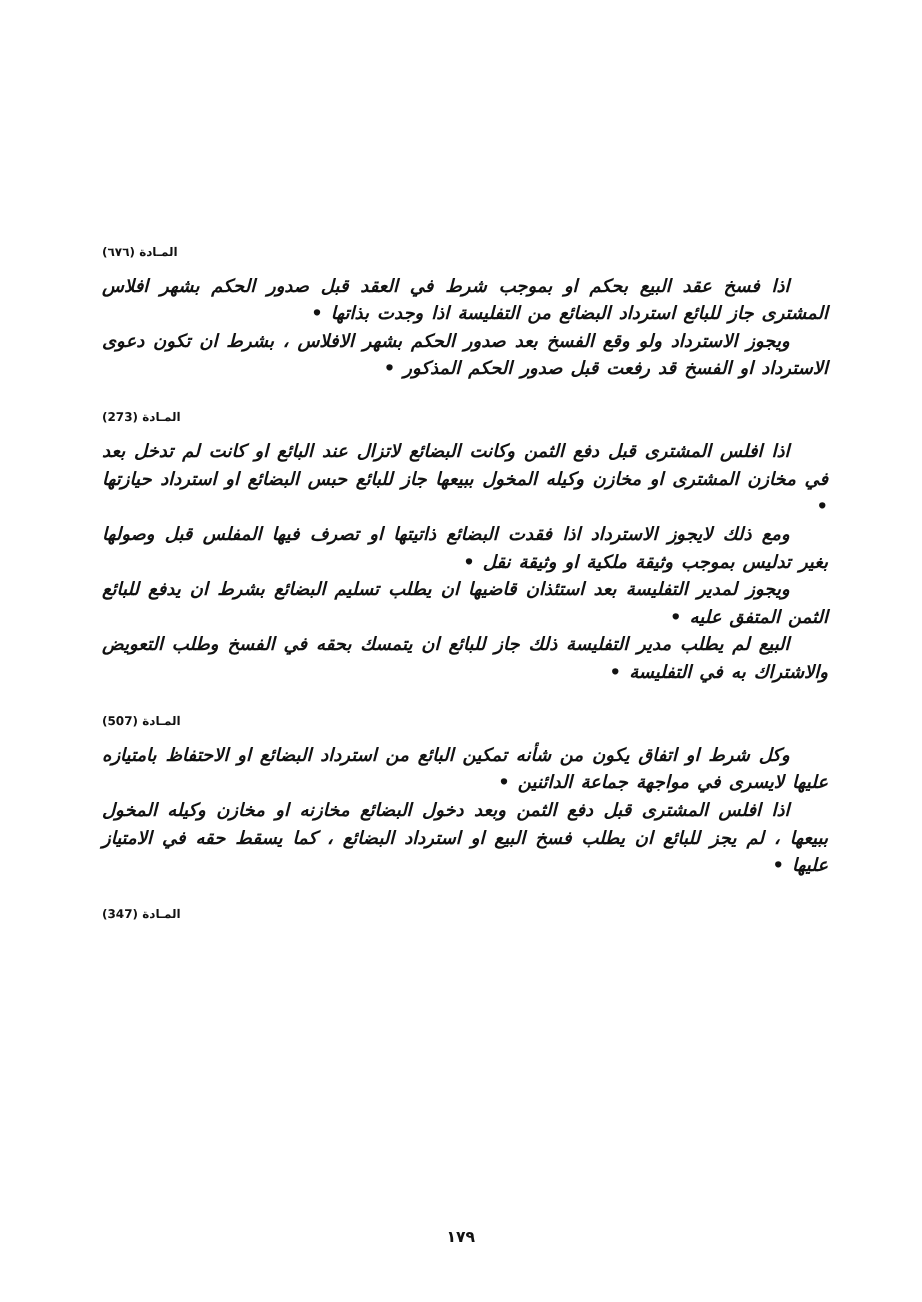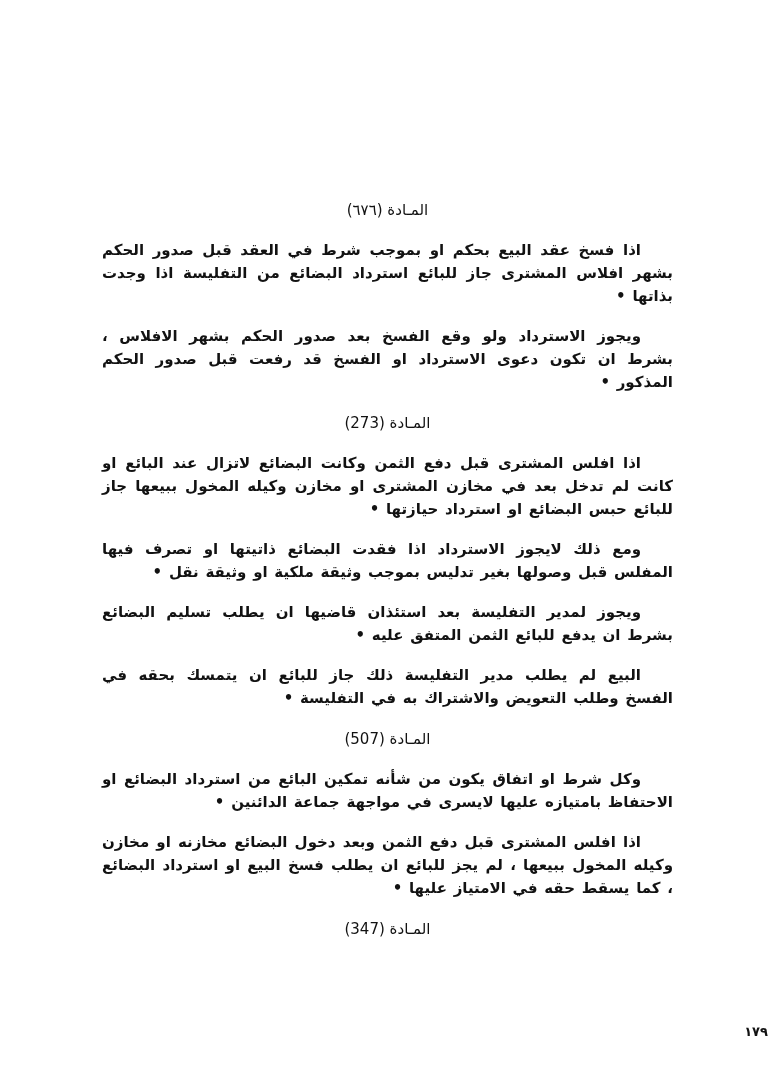"المـادة (٦٧٦)" .article-title { font-size: 15px -> 10px; font-weight: normal -> bold; text-align: center -> left }
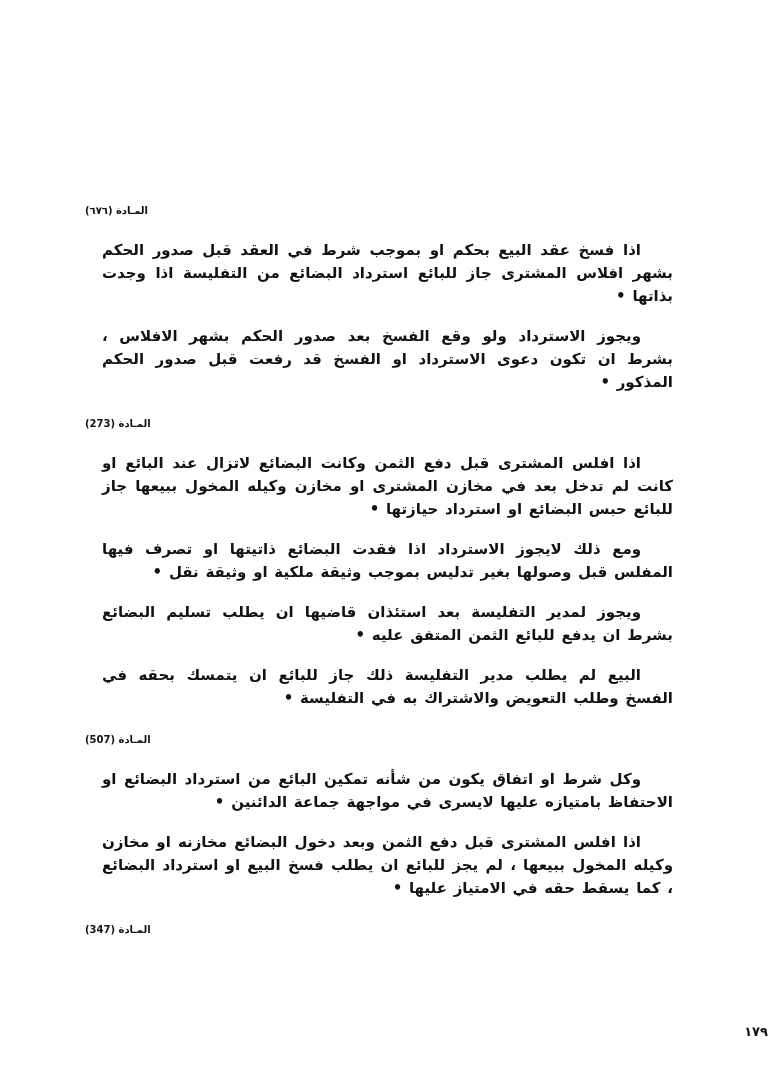"اذا فسخ عقد البيع بحكم" .body-text { font-style: none -> italic; margin: 17px -> 0 }
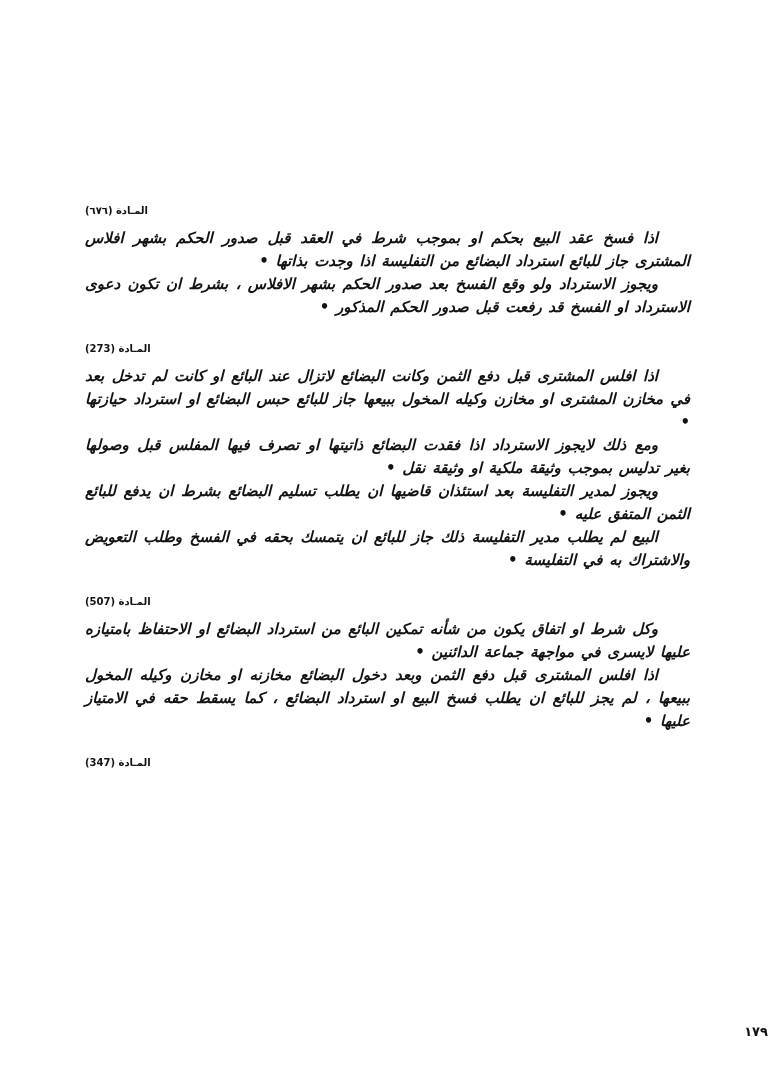"١٧٩" .page-number { text-align: right -> center }
